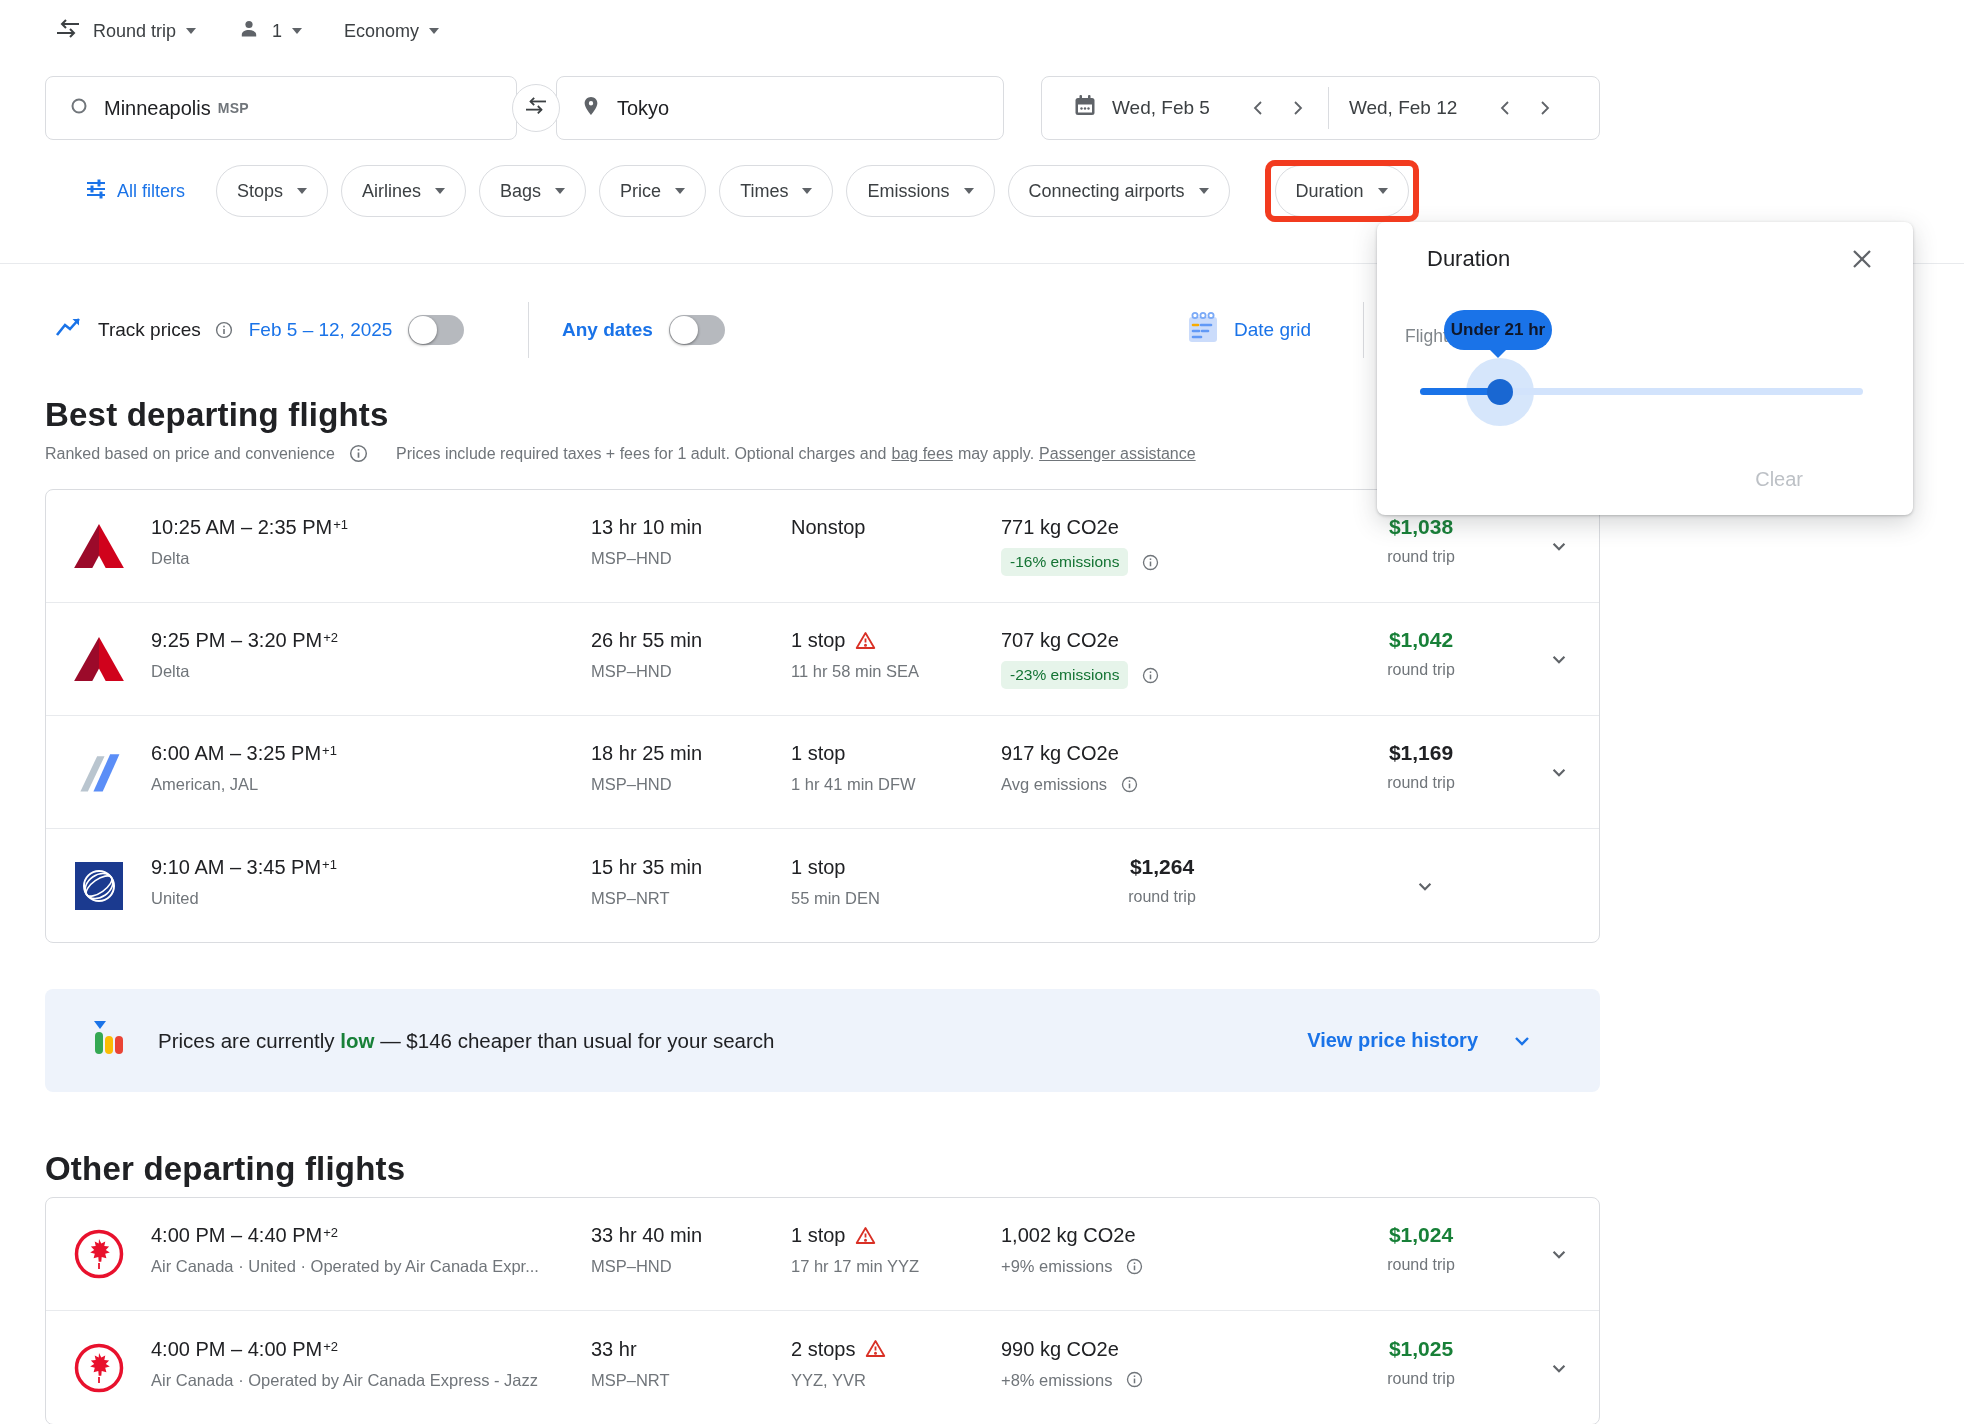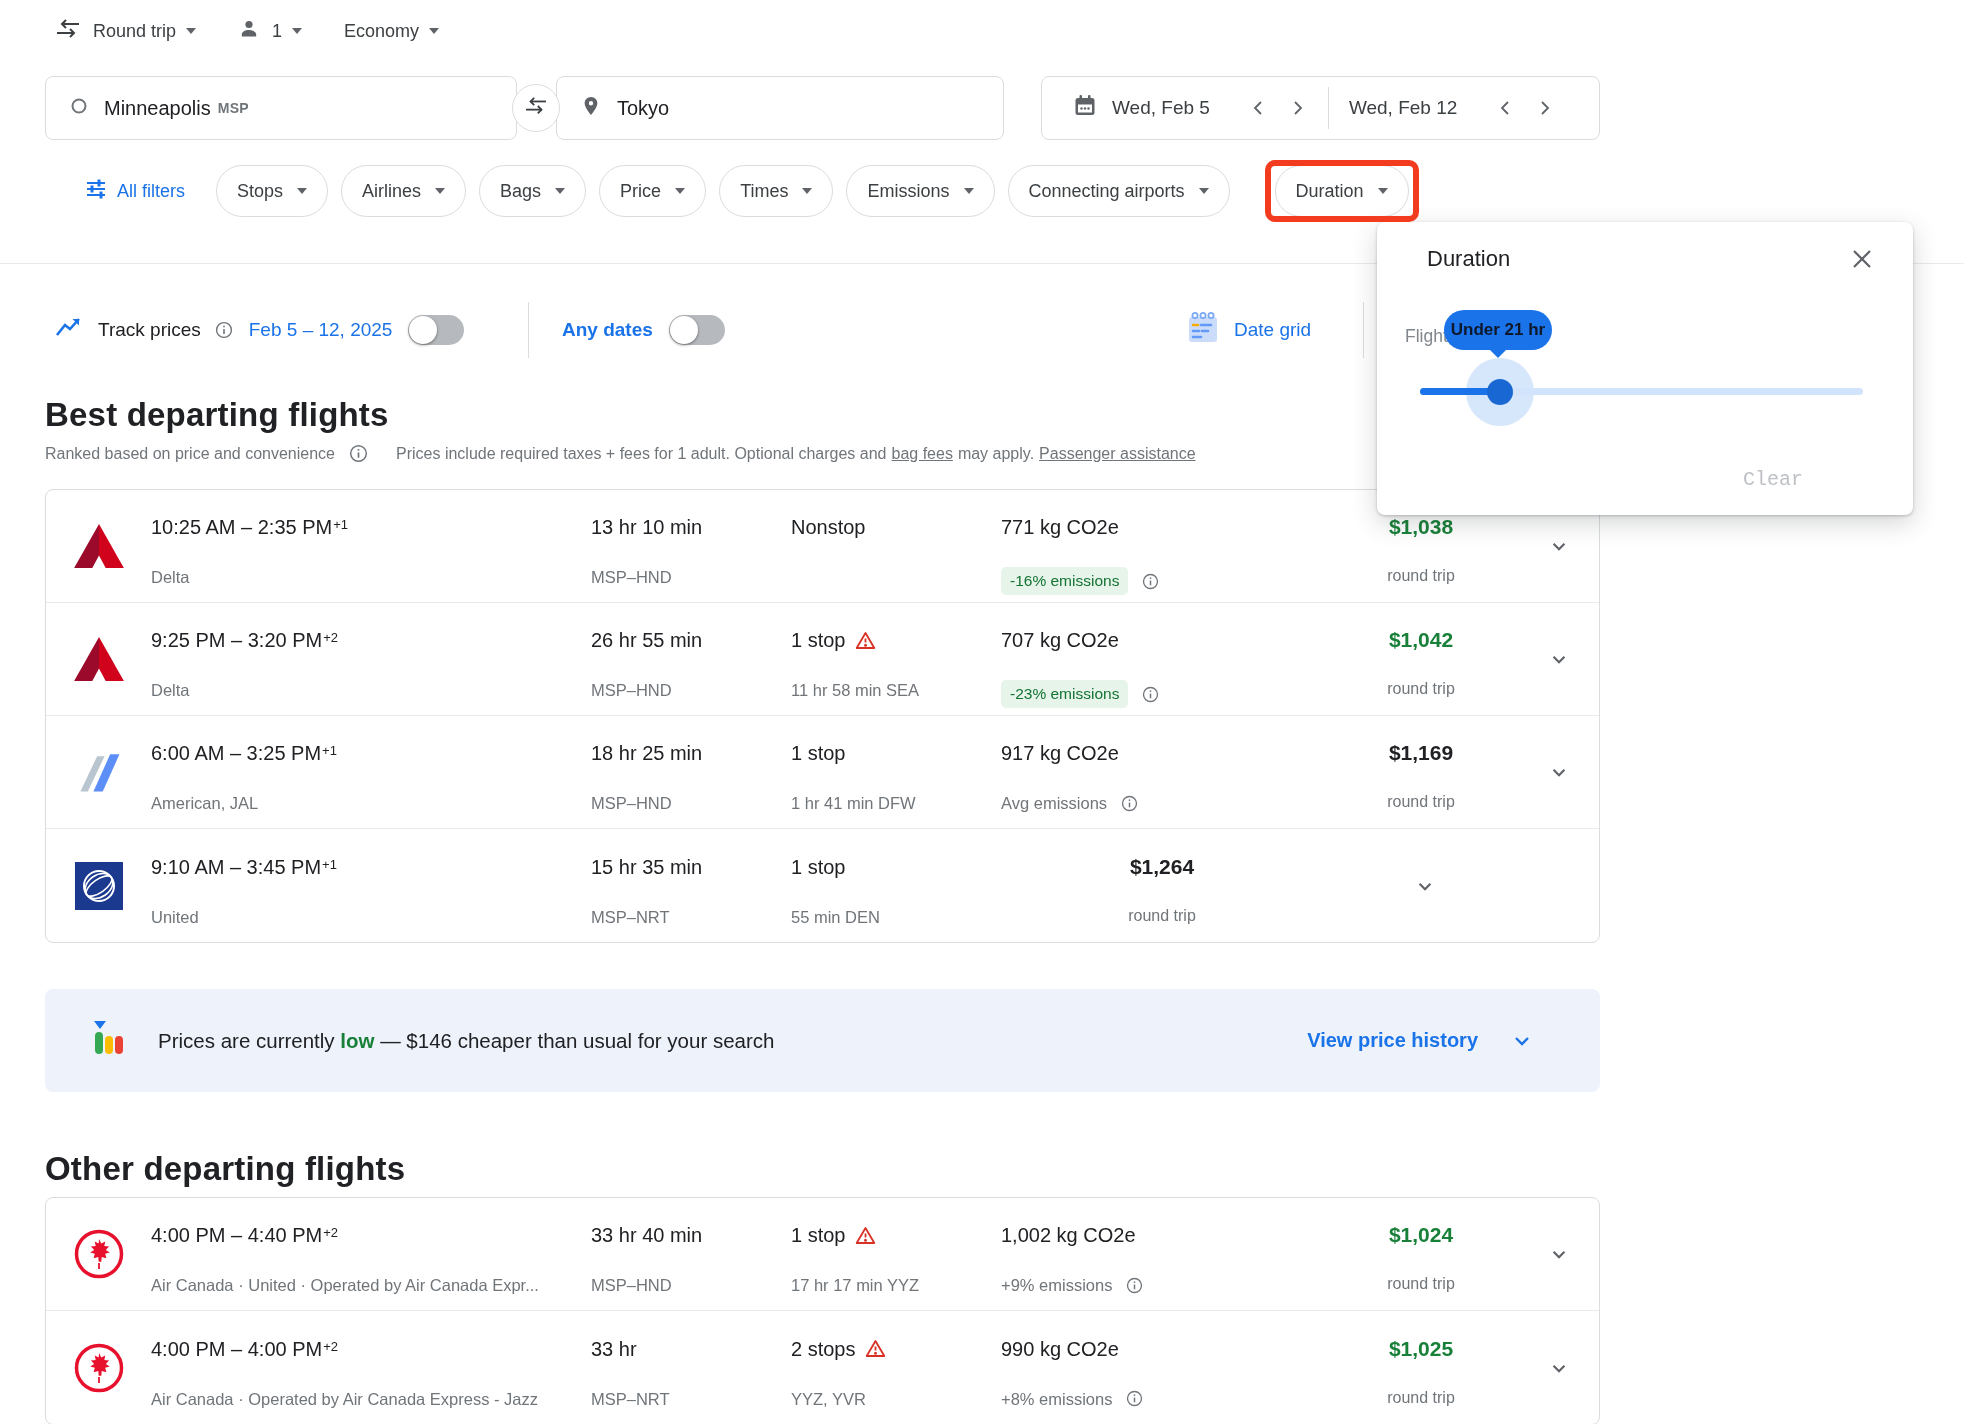"Clear" .clear-btn { font-family: Liberation Mono, monospace -> none }
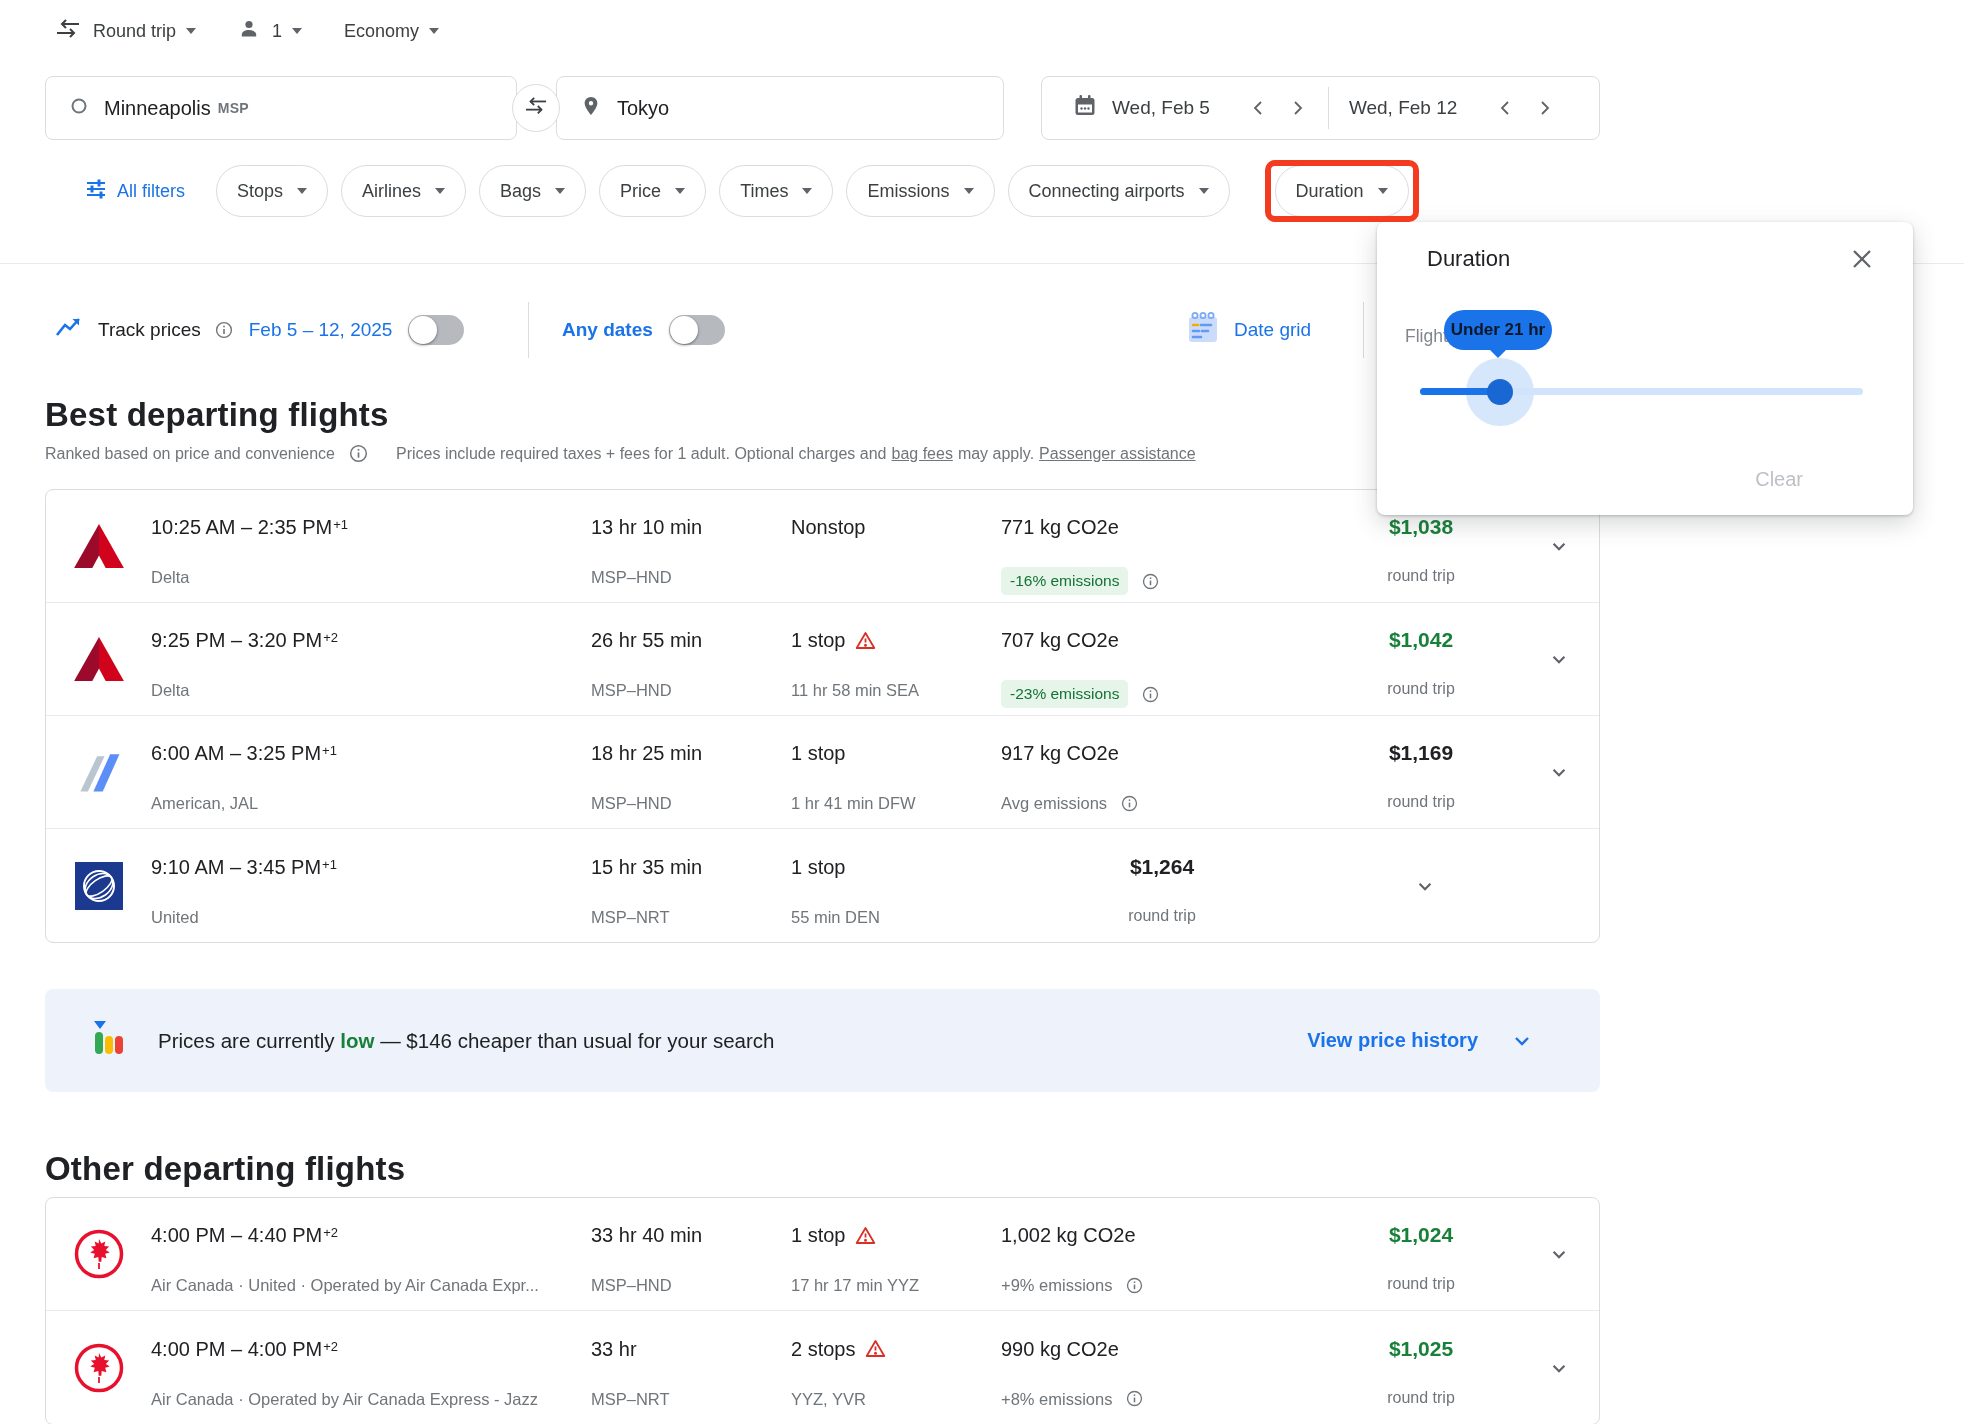"10:25 AM – 2:35 PM" .fcell { gap: 19px -> none }
